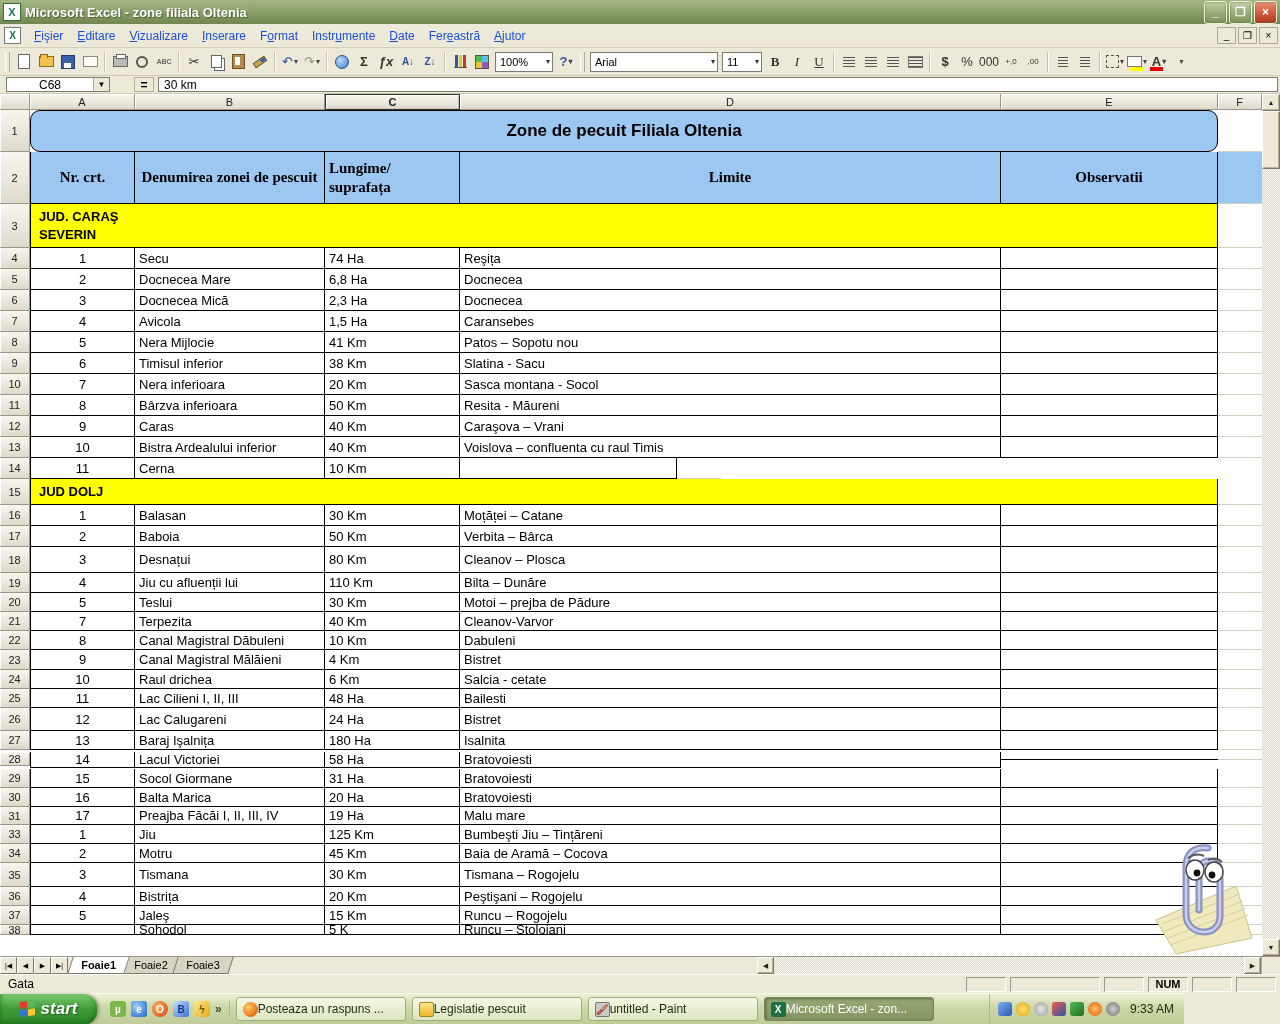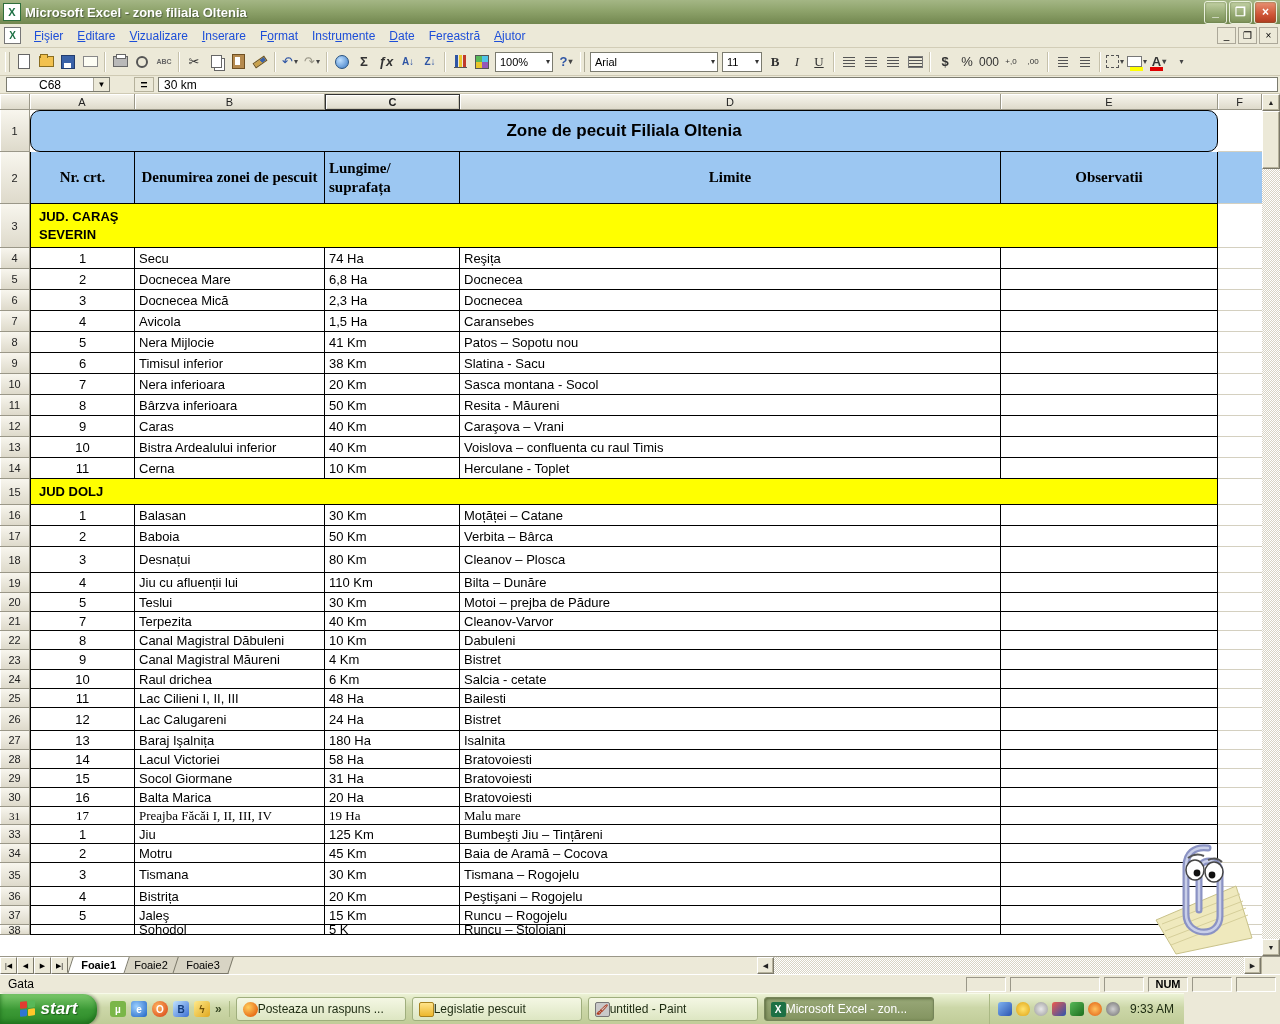"Herculane - Toplet" span.cell { html: <span>Herculane - Toplet</span> -> none }
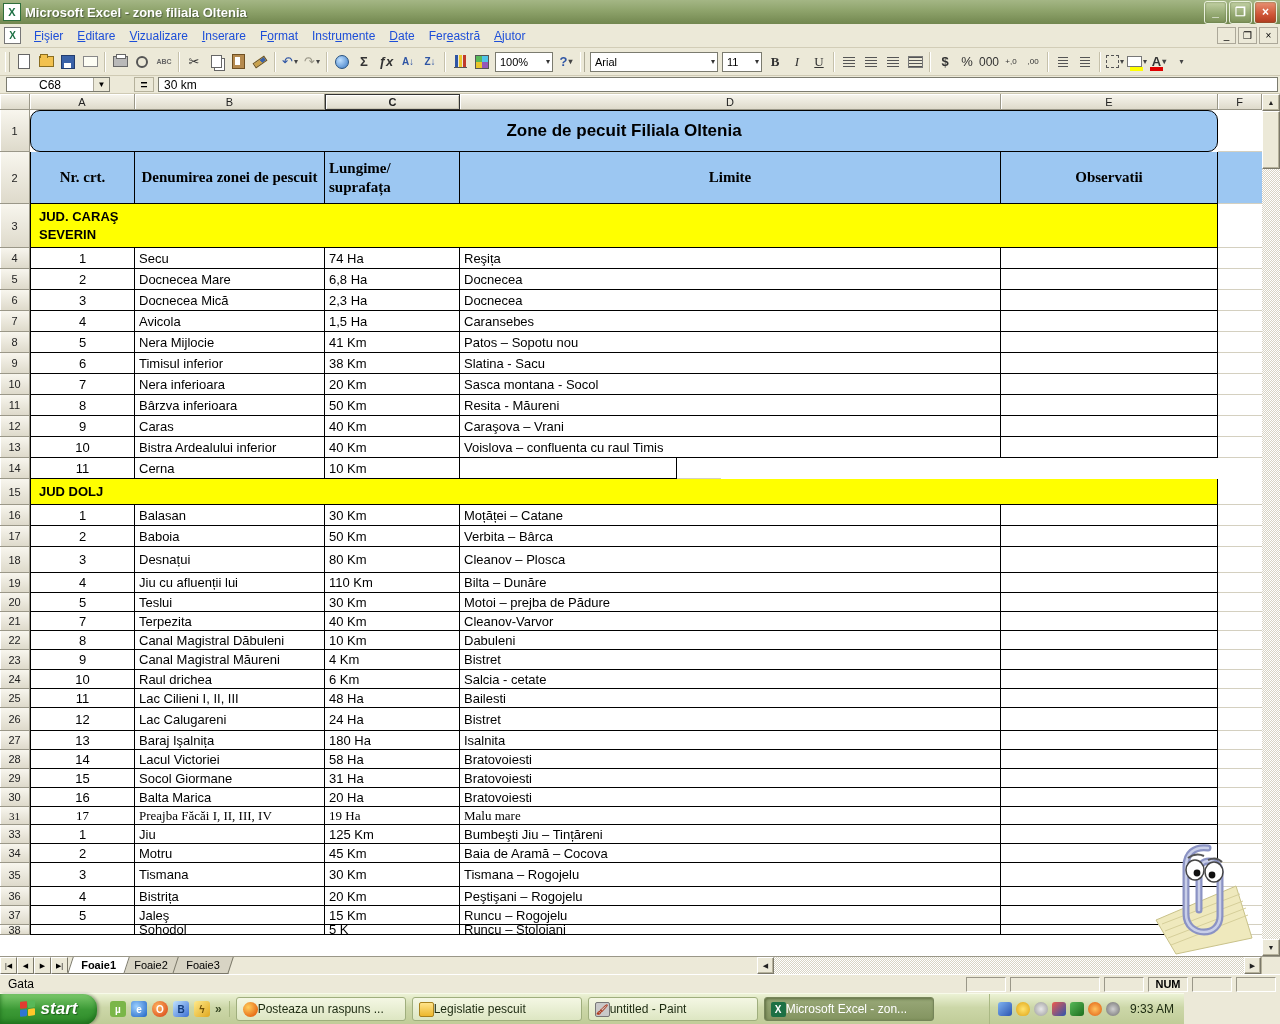"Canal Magistral Măureni" span.cell { text: Măureni -> Mălăieni }
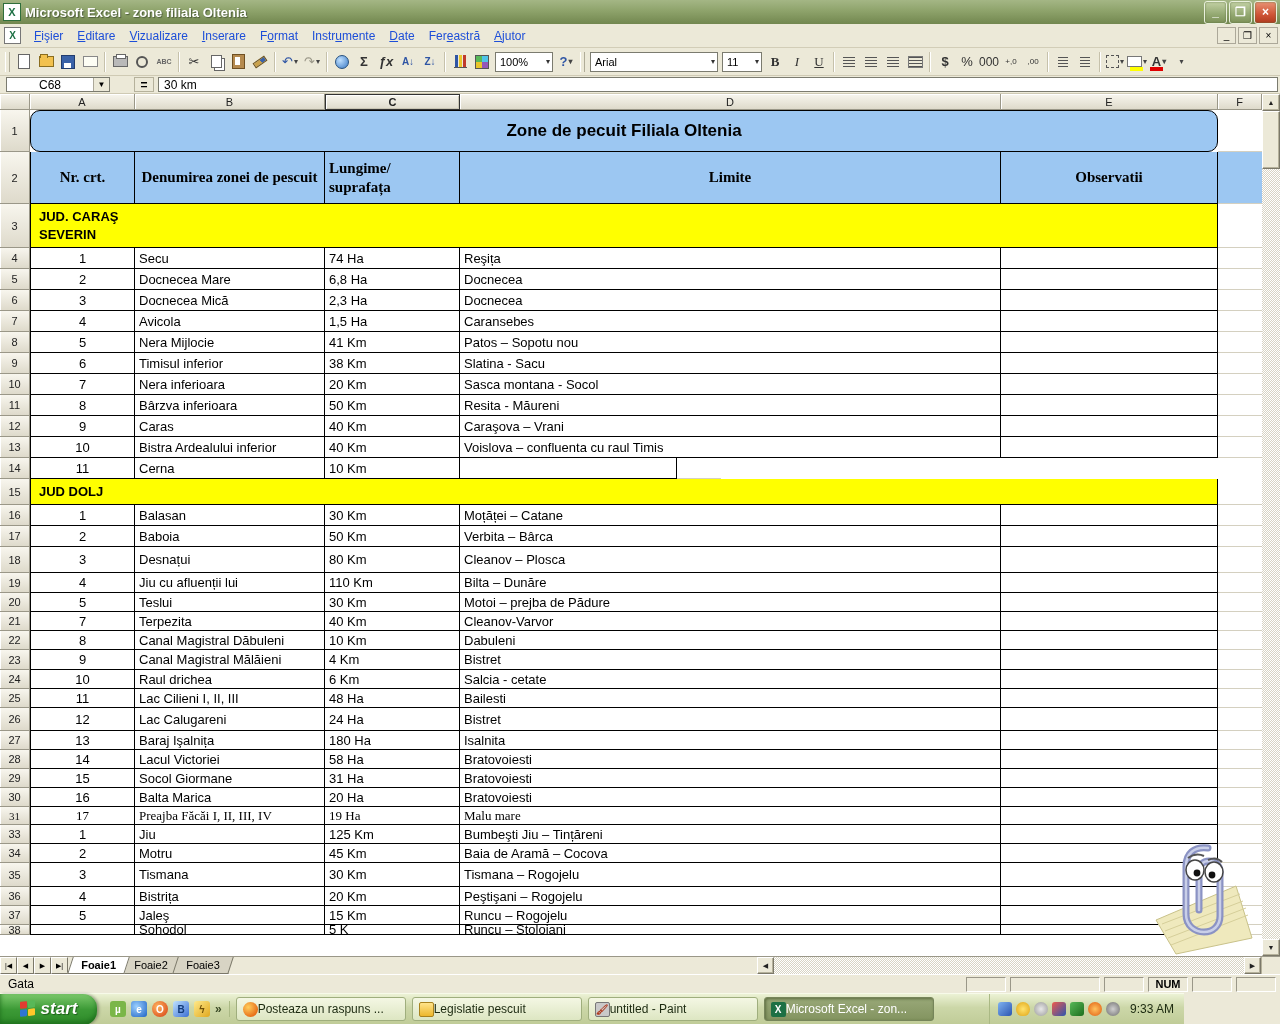"28" div.xrow { align-items: none -> center }
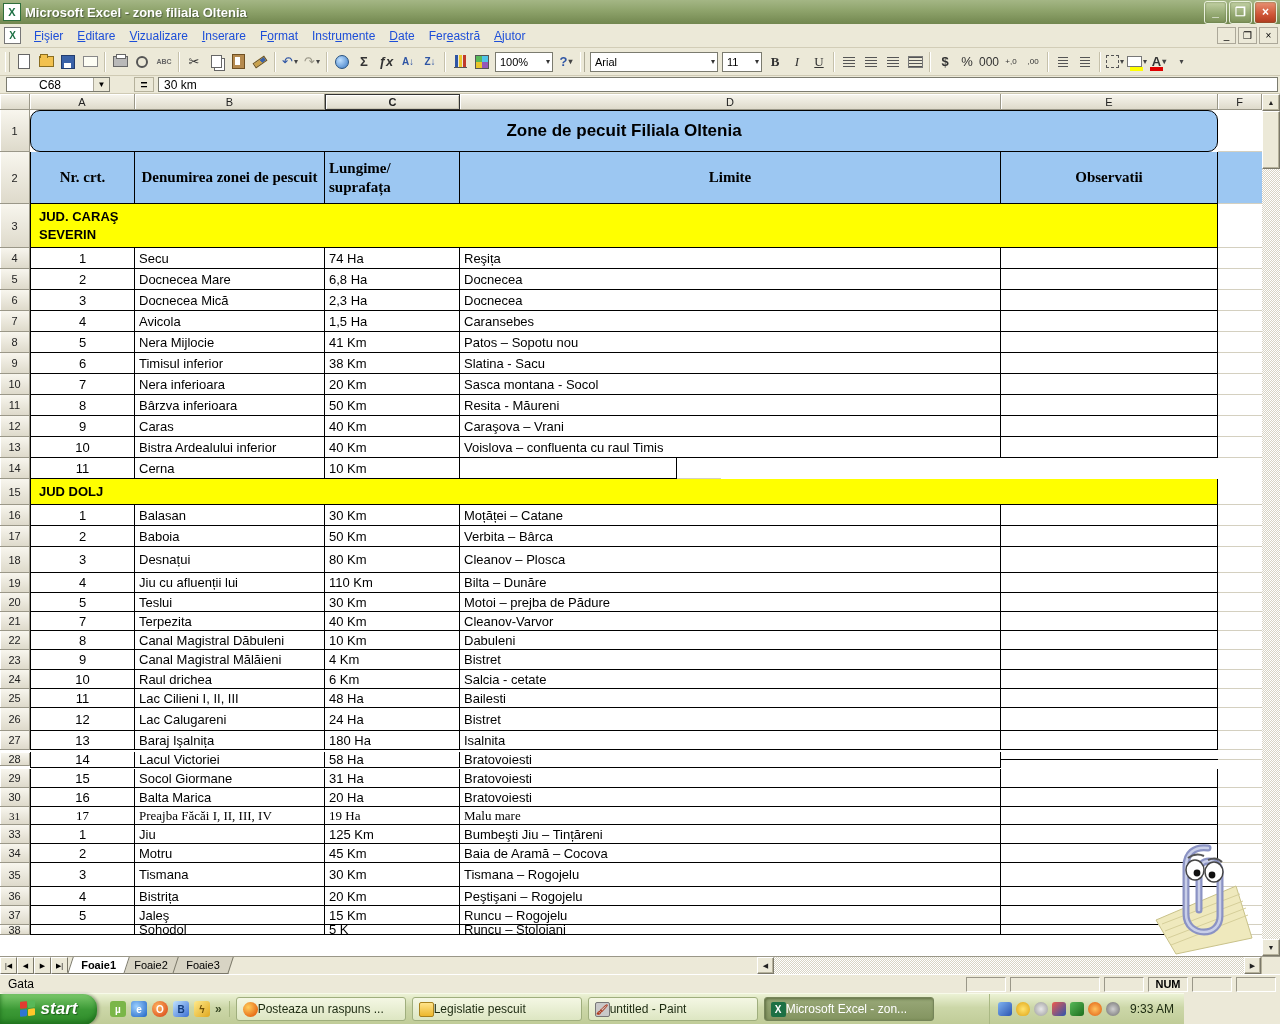"31" div.xrow { font-family: Liberation Serif, serif -> none }
